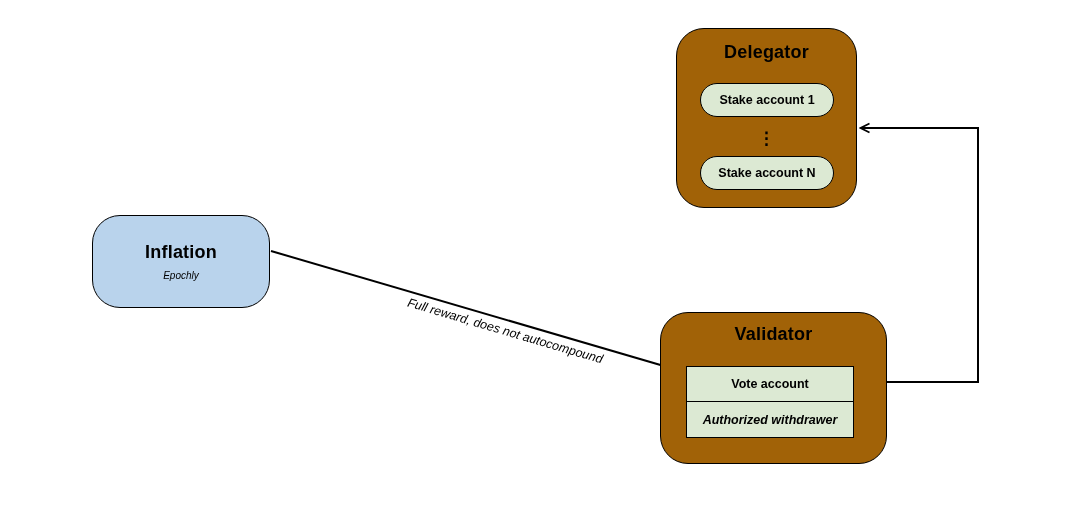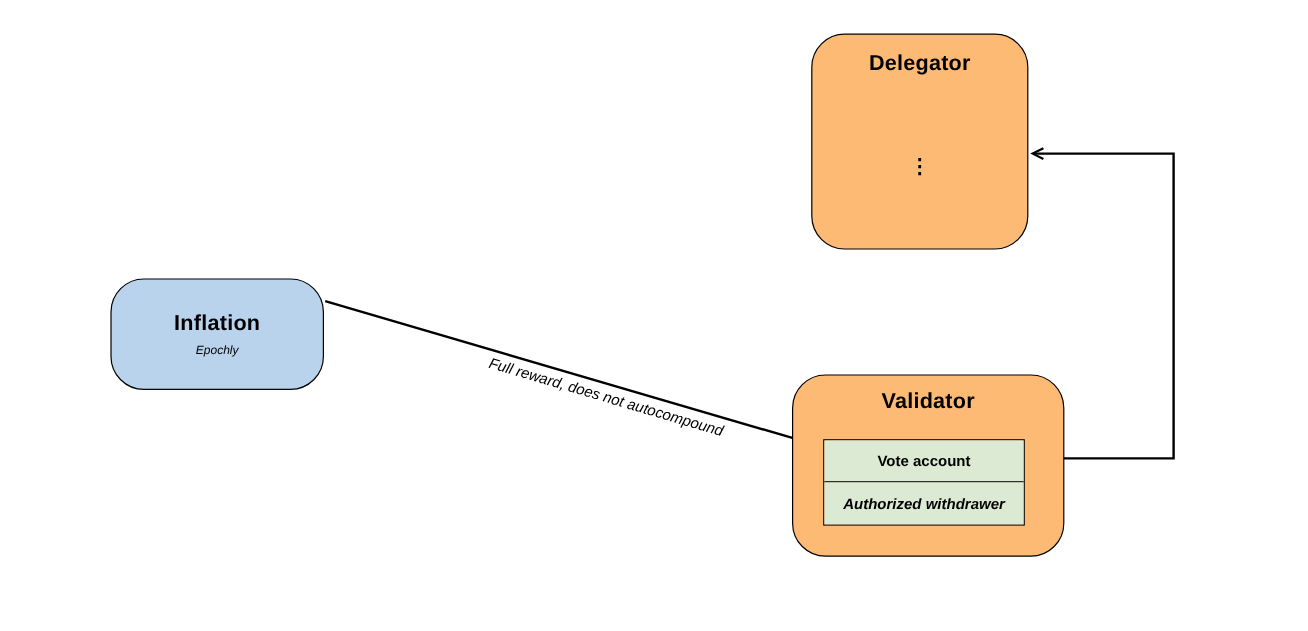"Delegator" .node { background: #fdba74 -> #a16207 }
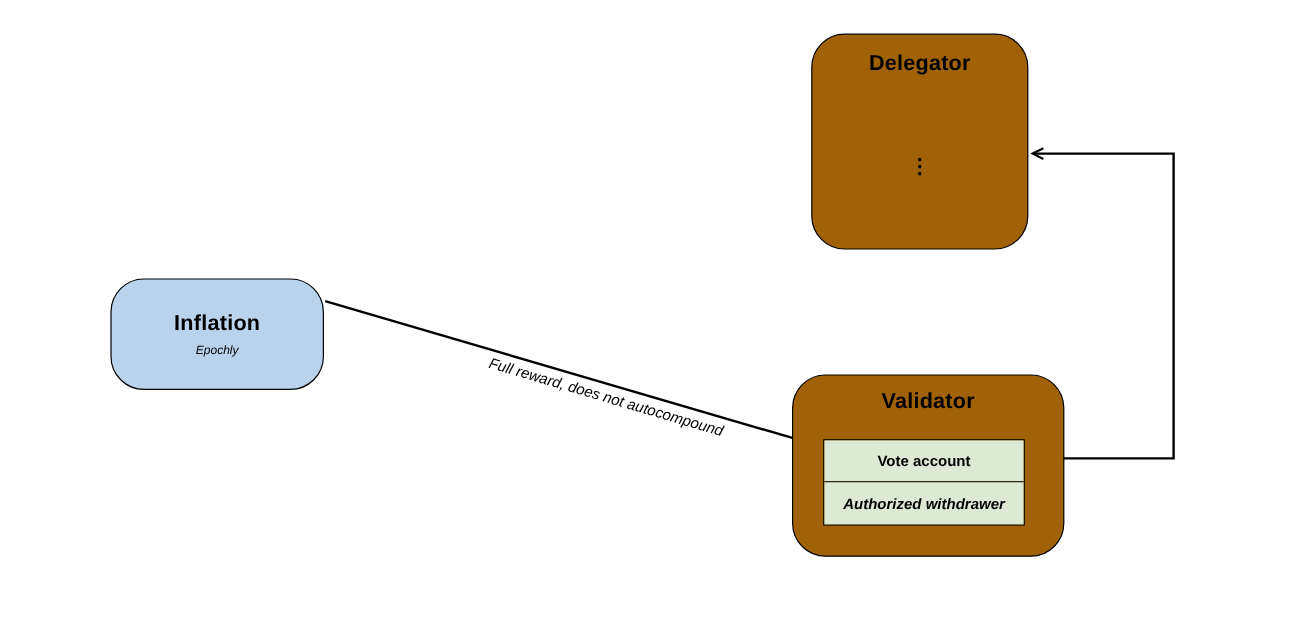"Stake account 1" div.pill { html: none -> <div>Stake account 1</div> }
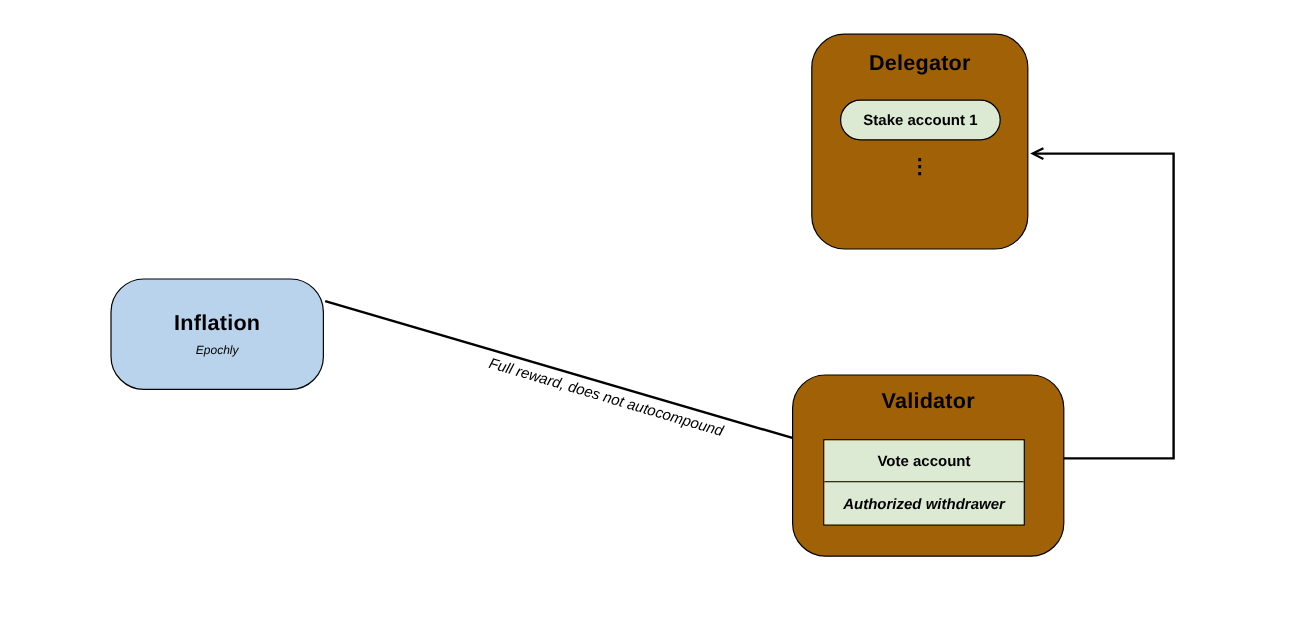"Stake account N" div.pill { html: none -> <div>Stake account N</div> }
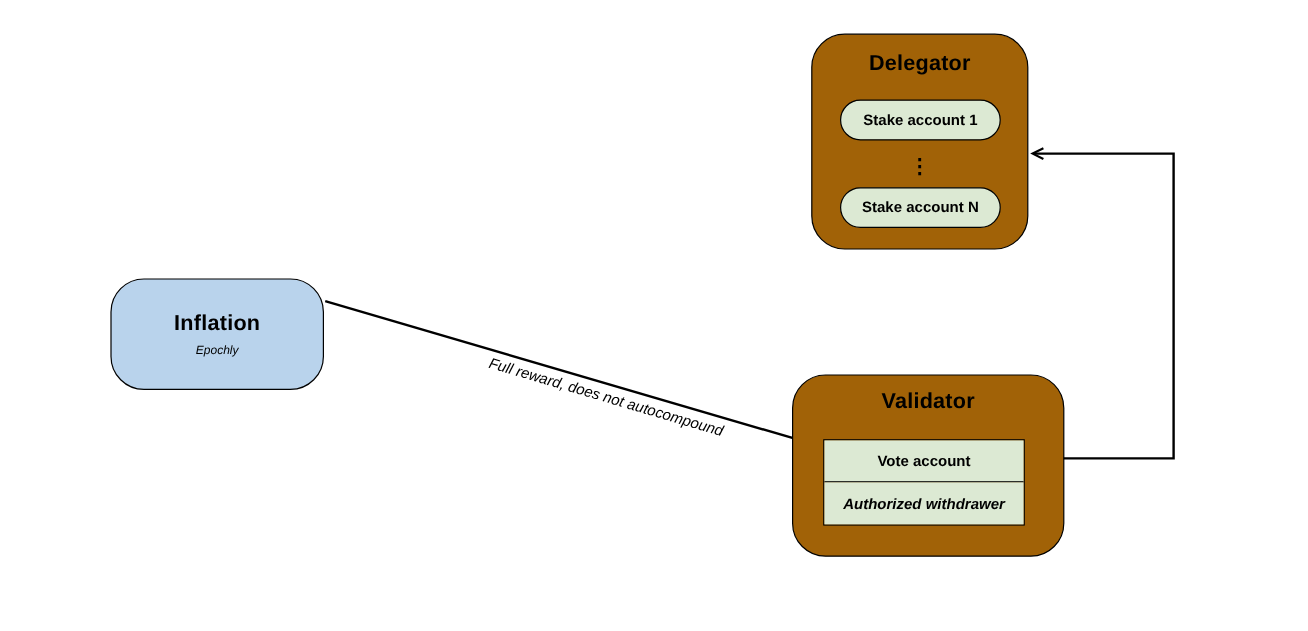"Inflation" .inflation { margin-top: 17px -> none }
